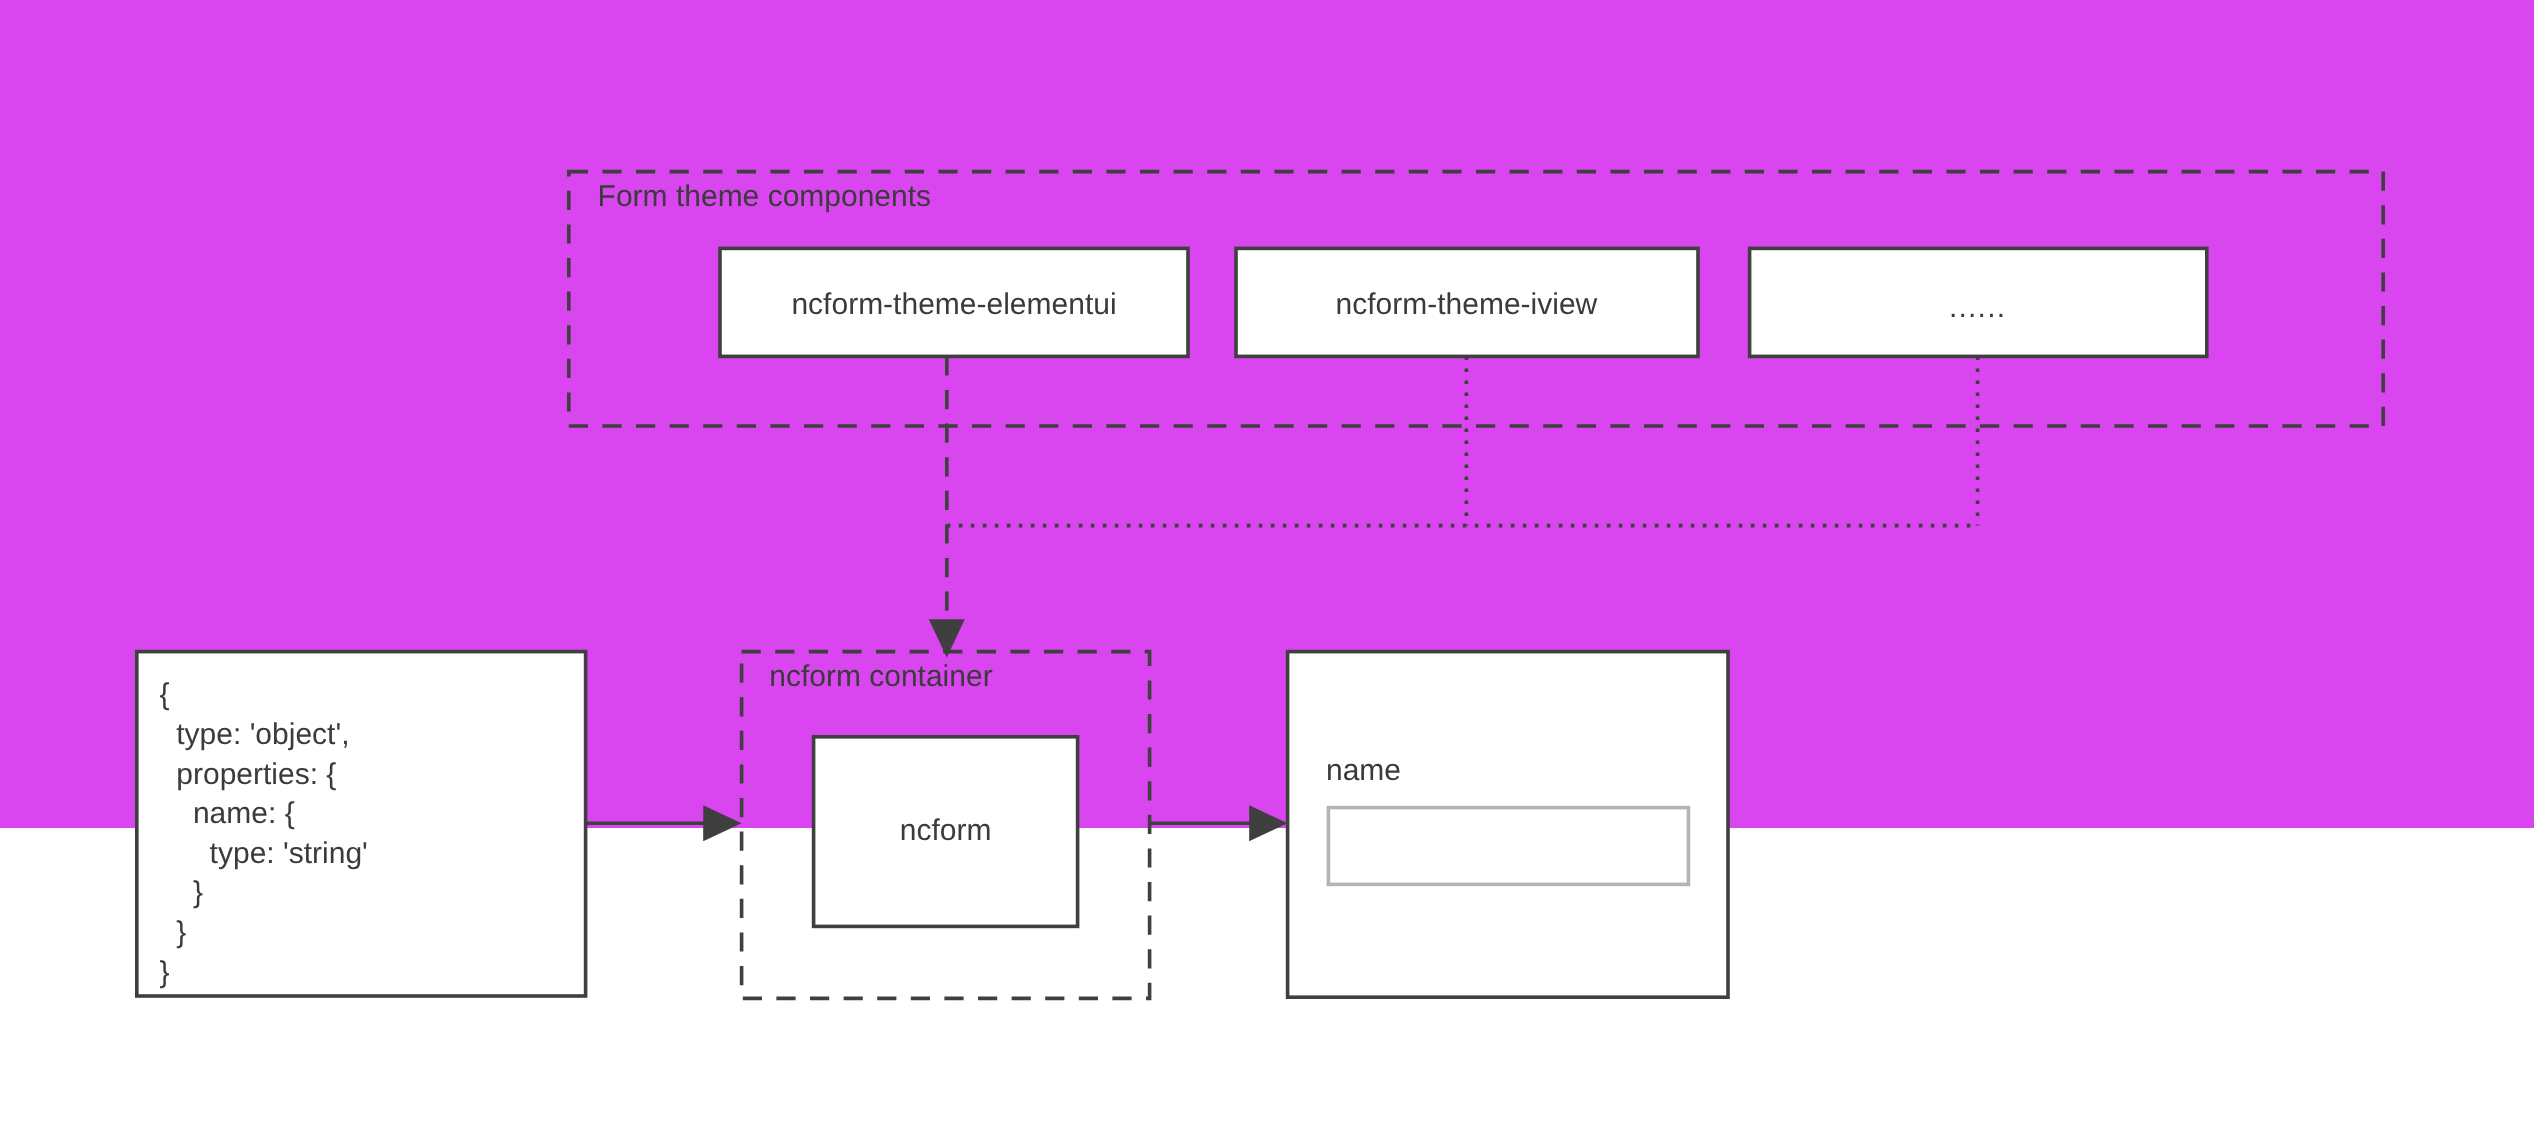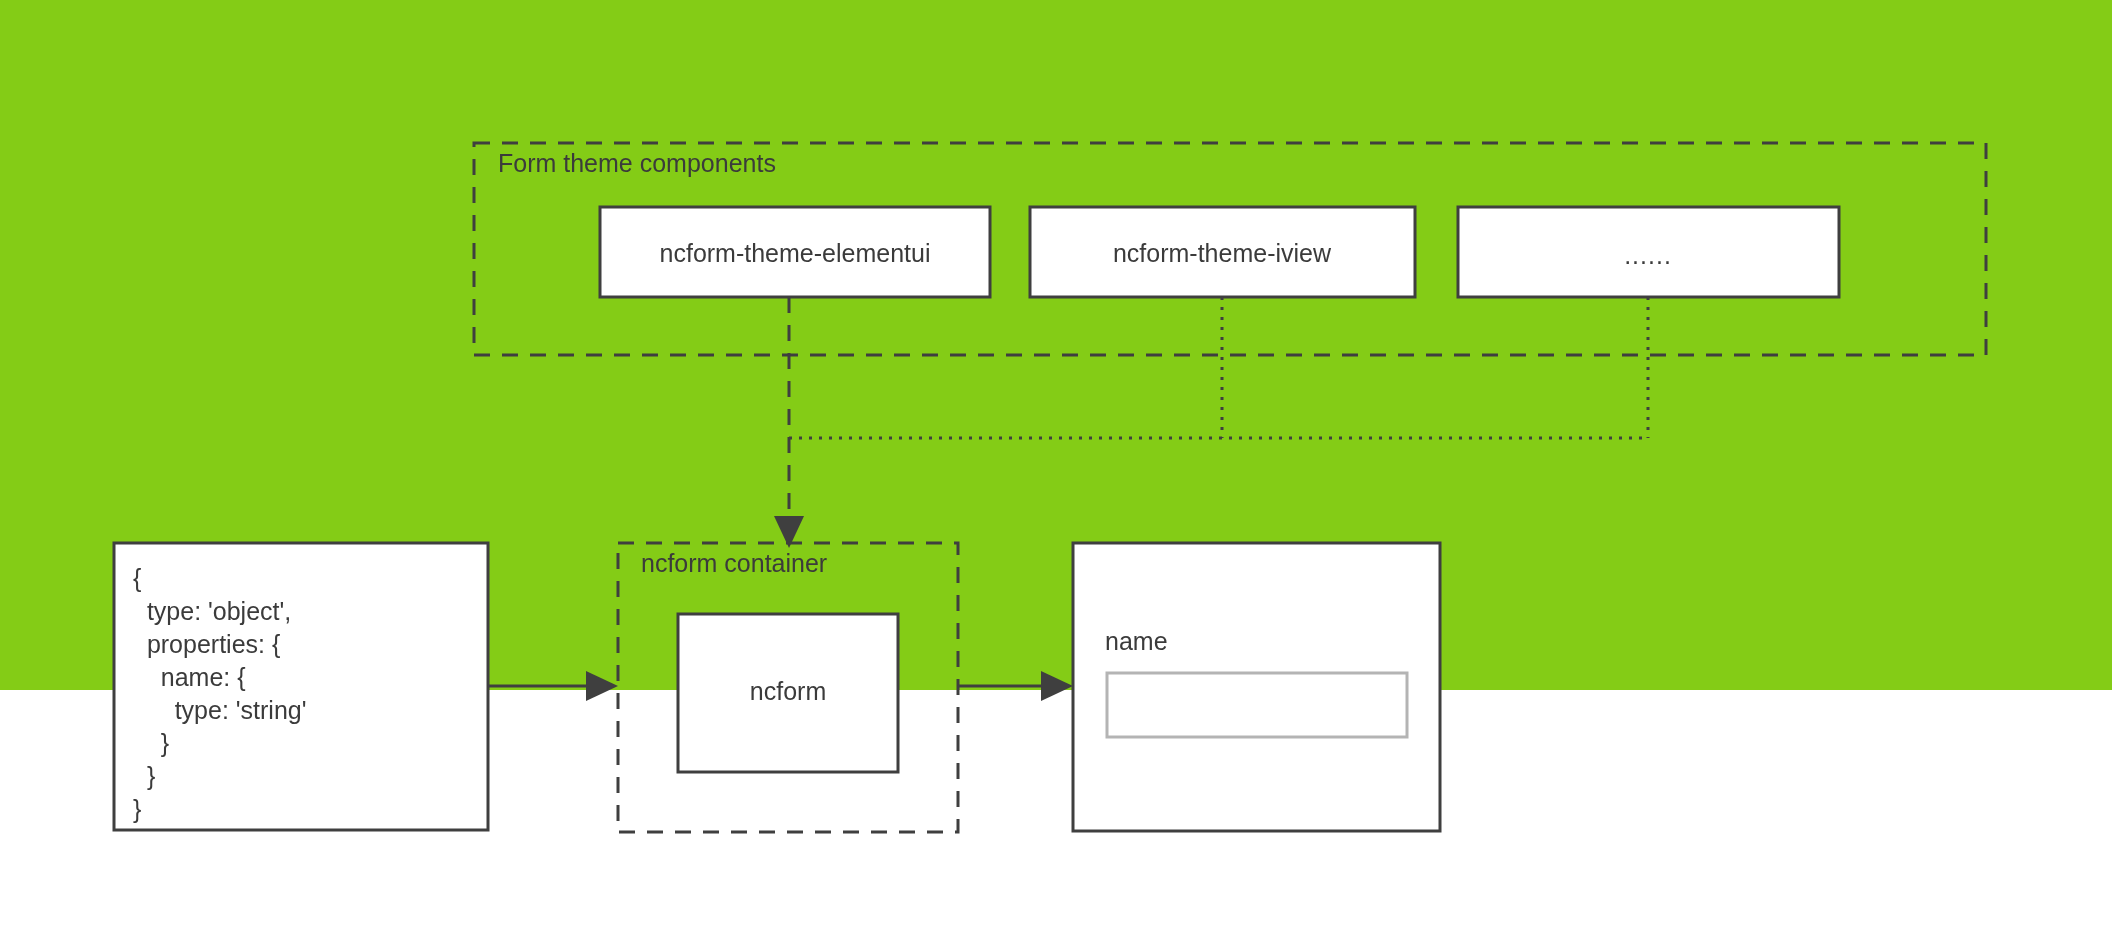"Form theme components" #diagram-root { background: #84cc16 -> #d946ef }
